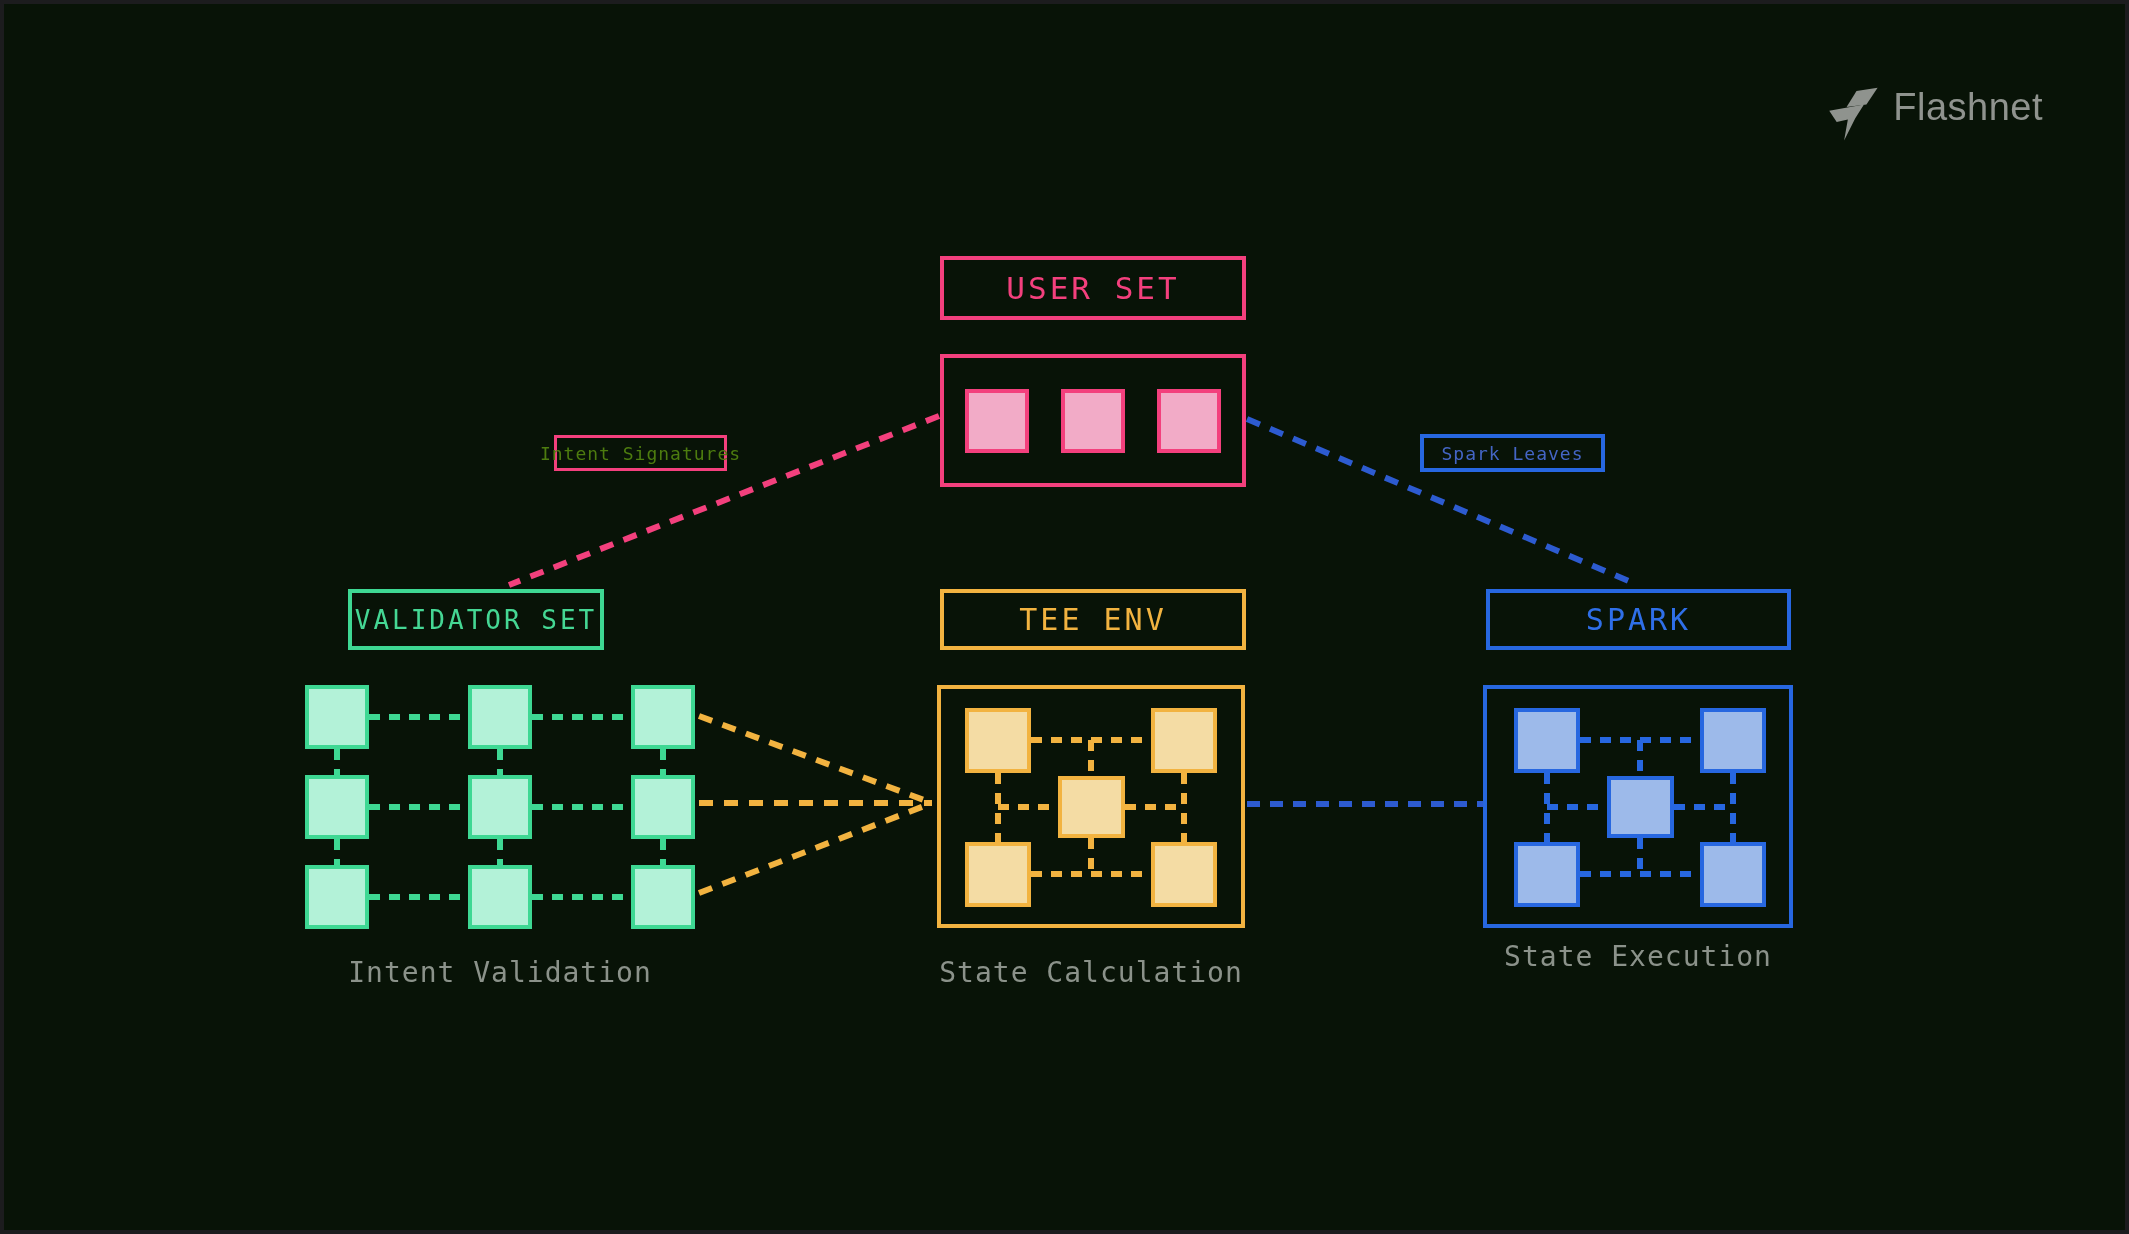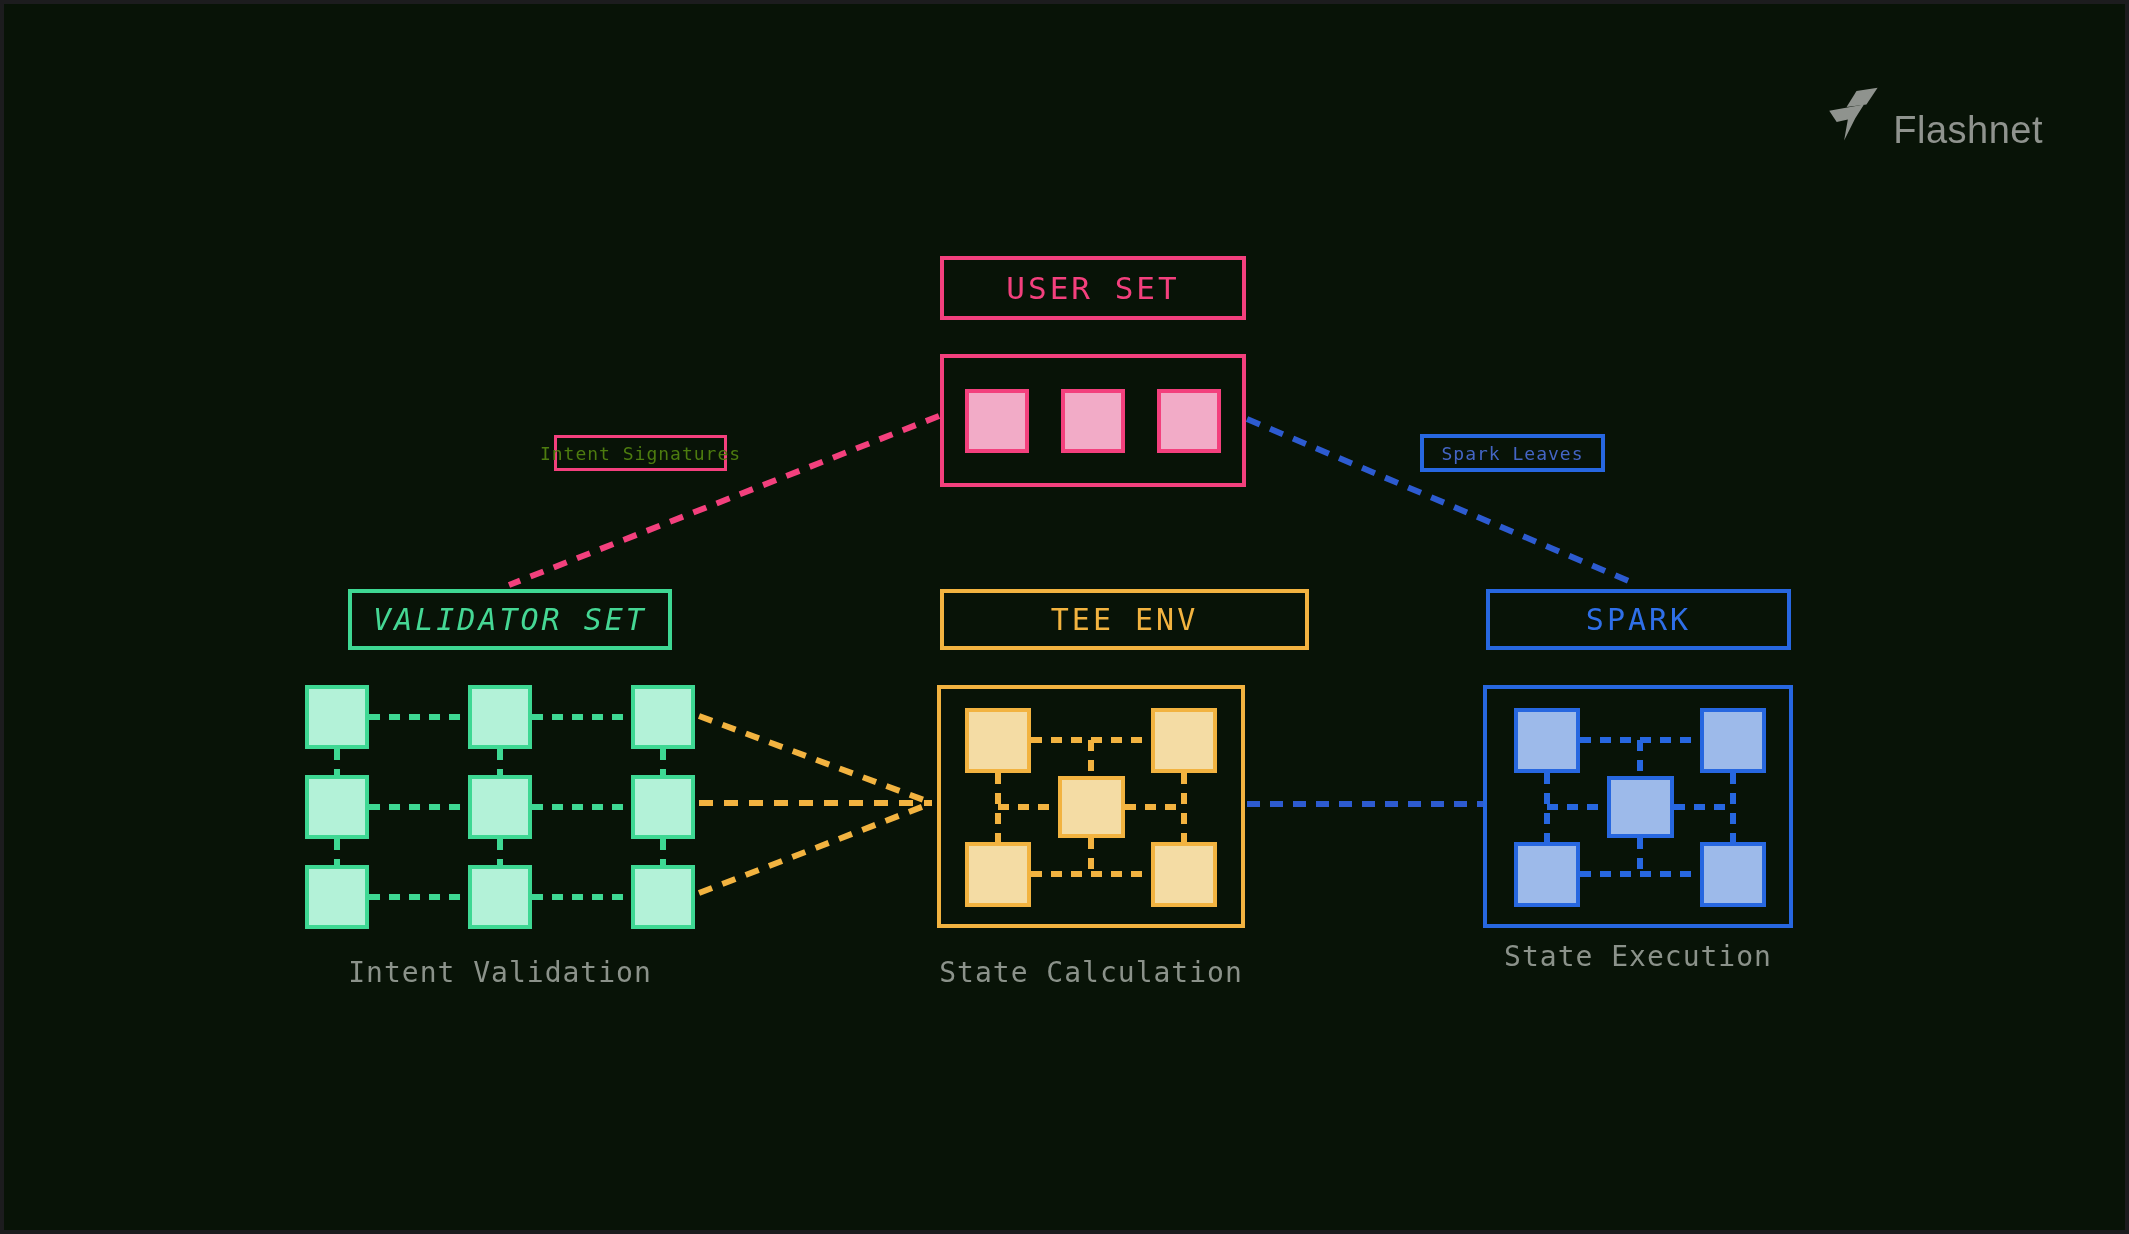"Flashnet" .logo { align-items: flex-end -> flex-start }
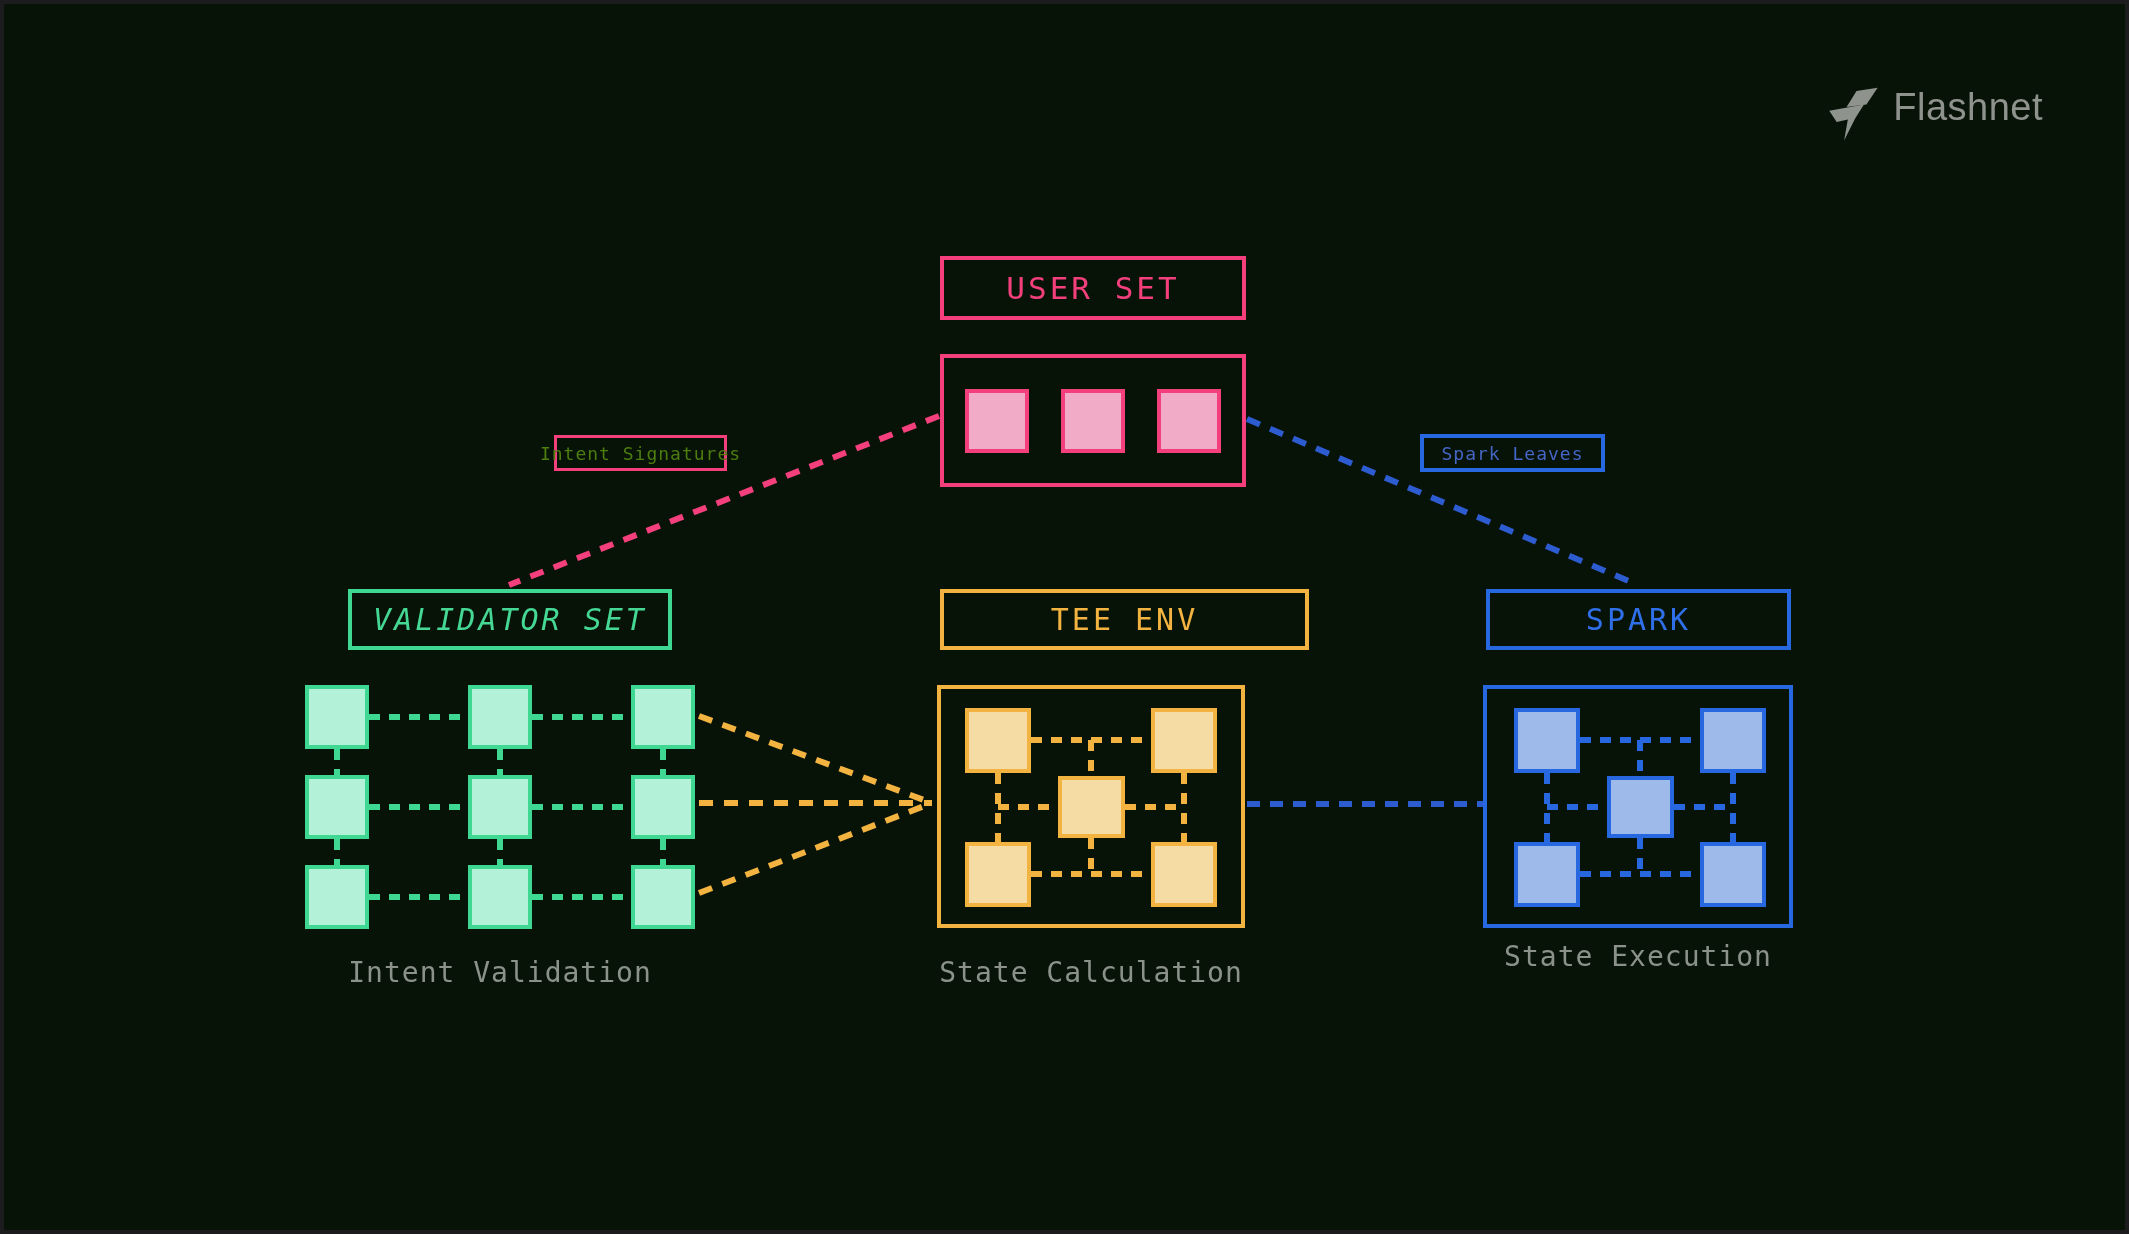"VALIDATOR SET" div.label-box { font-size: 30px -> 26px; font-style: italic -> none; width: 324px -> 256px }
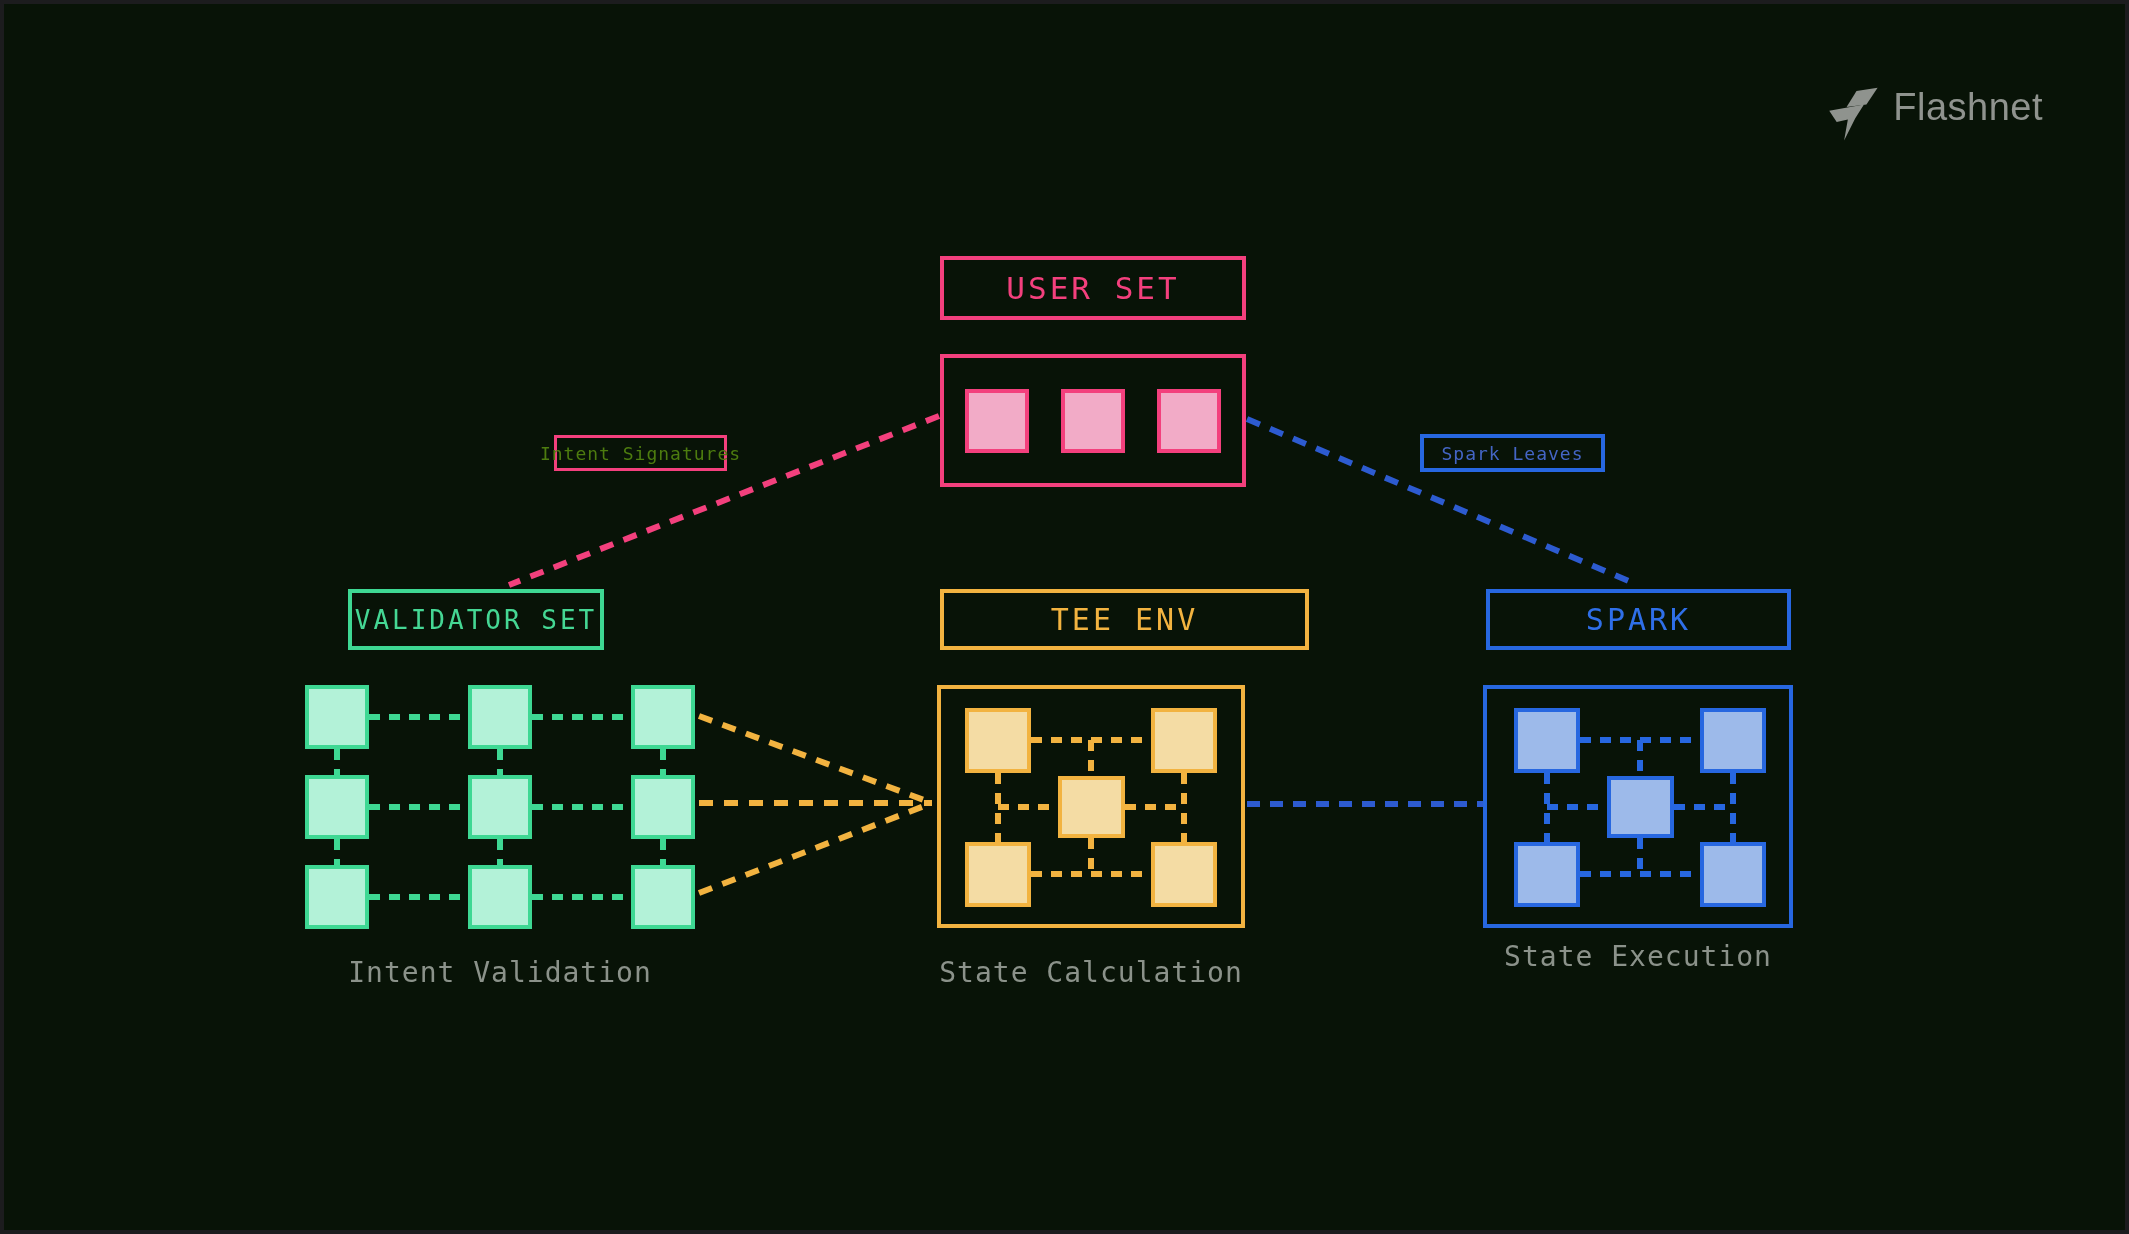"TEE ENV" div.label-box { width: 369px -> 306px }
